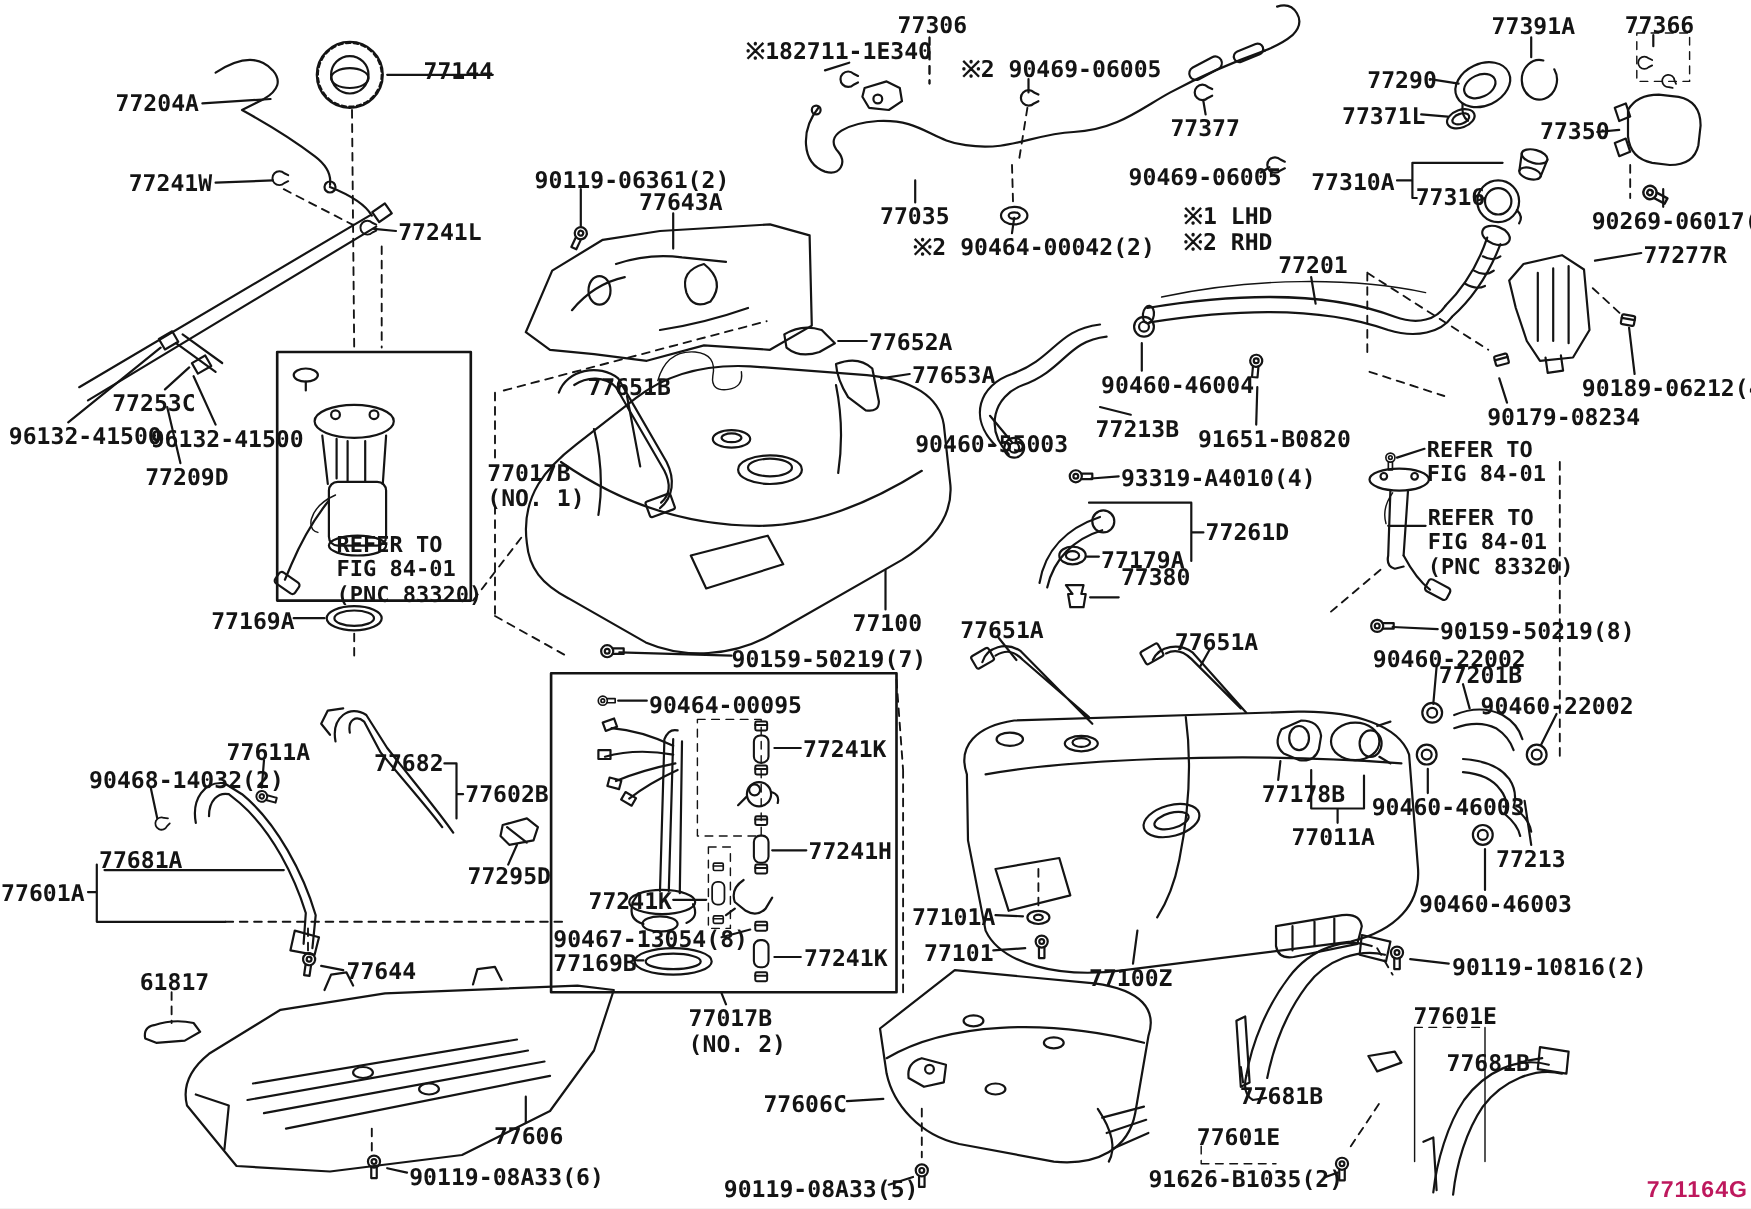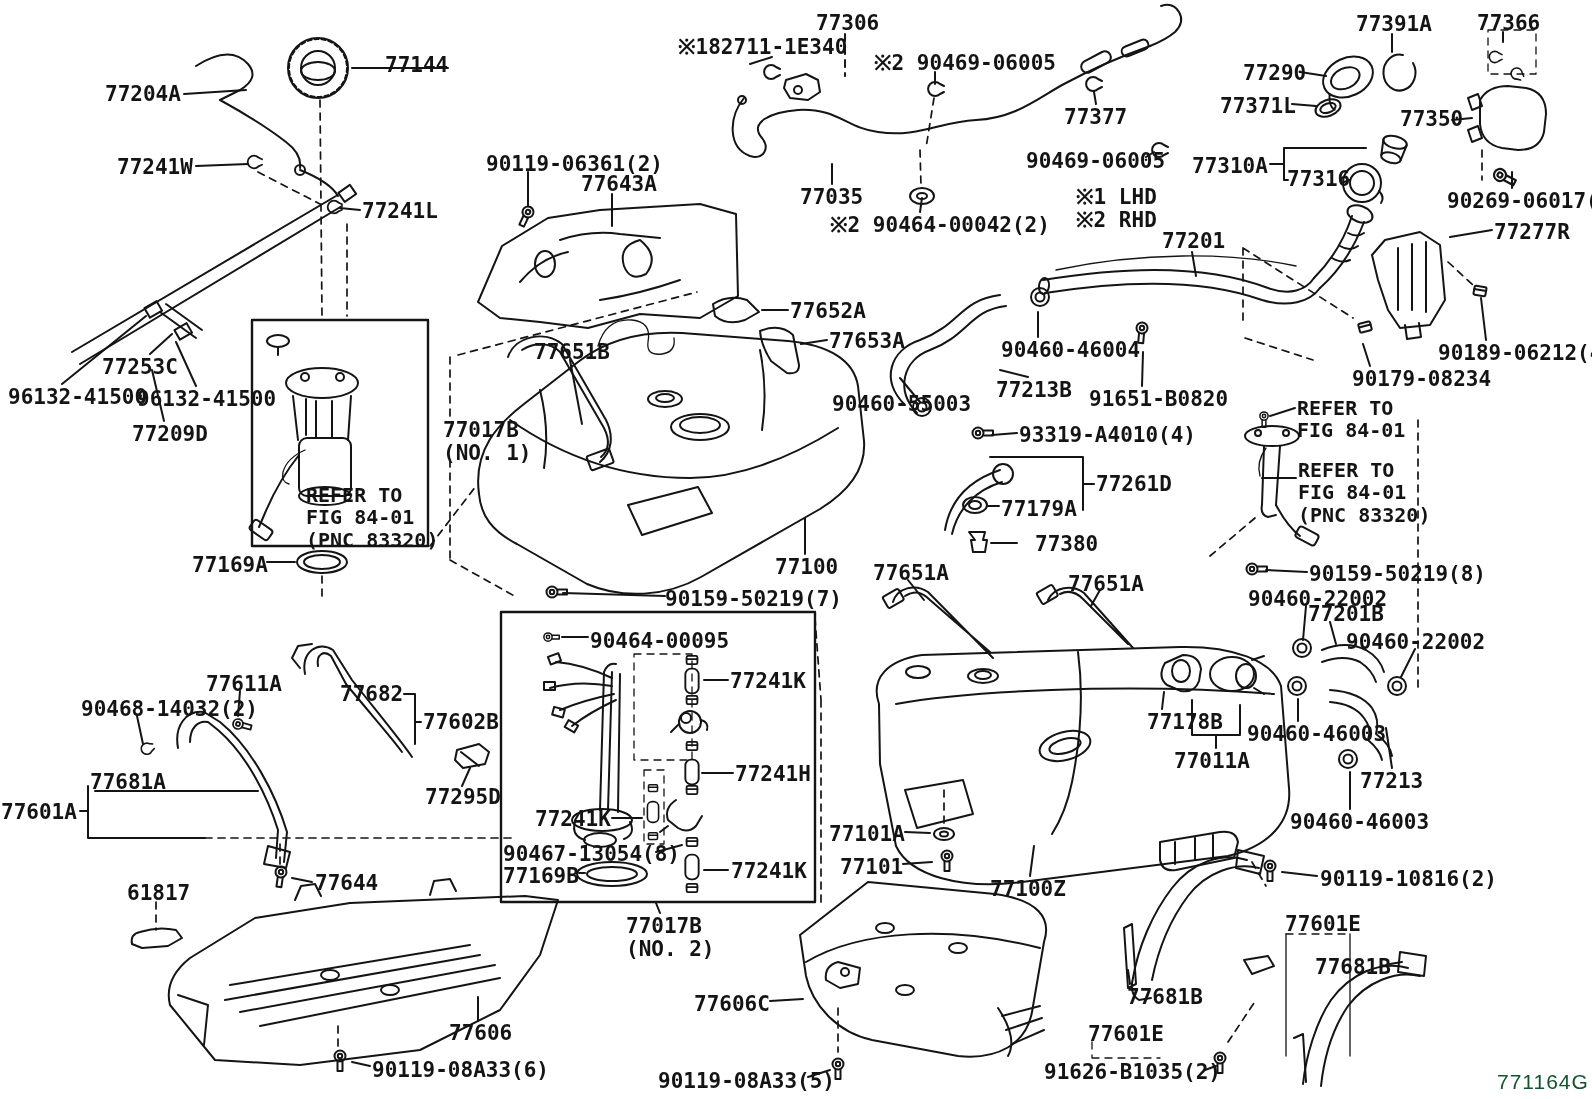"77380" div.lbl { margin-left: 16px -> none; top: 533px -> 514px }
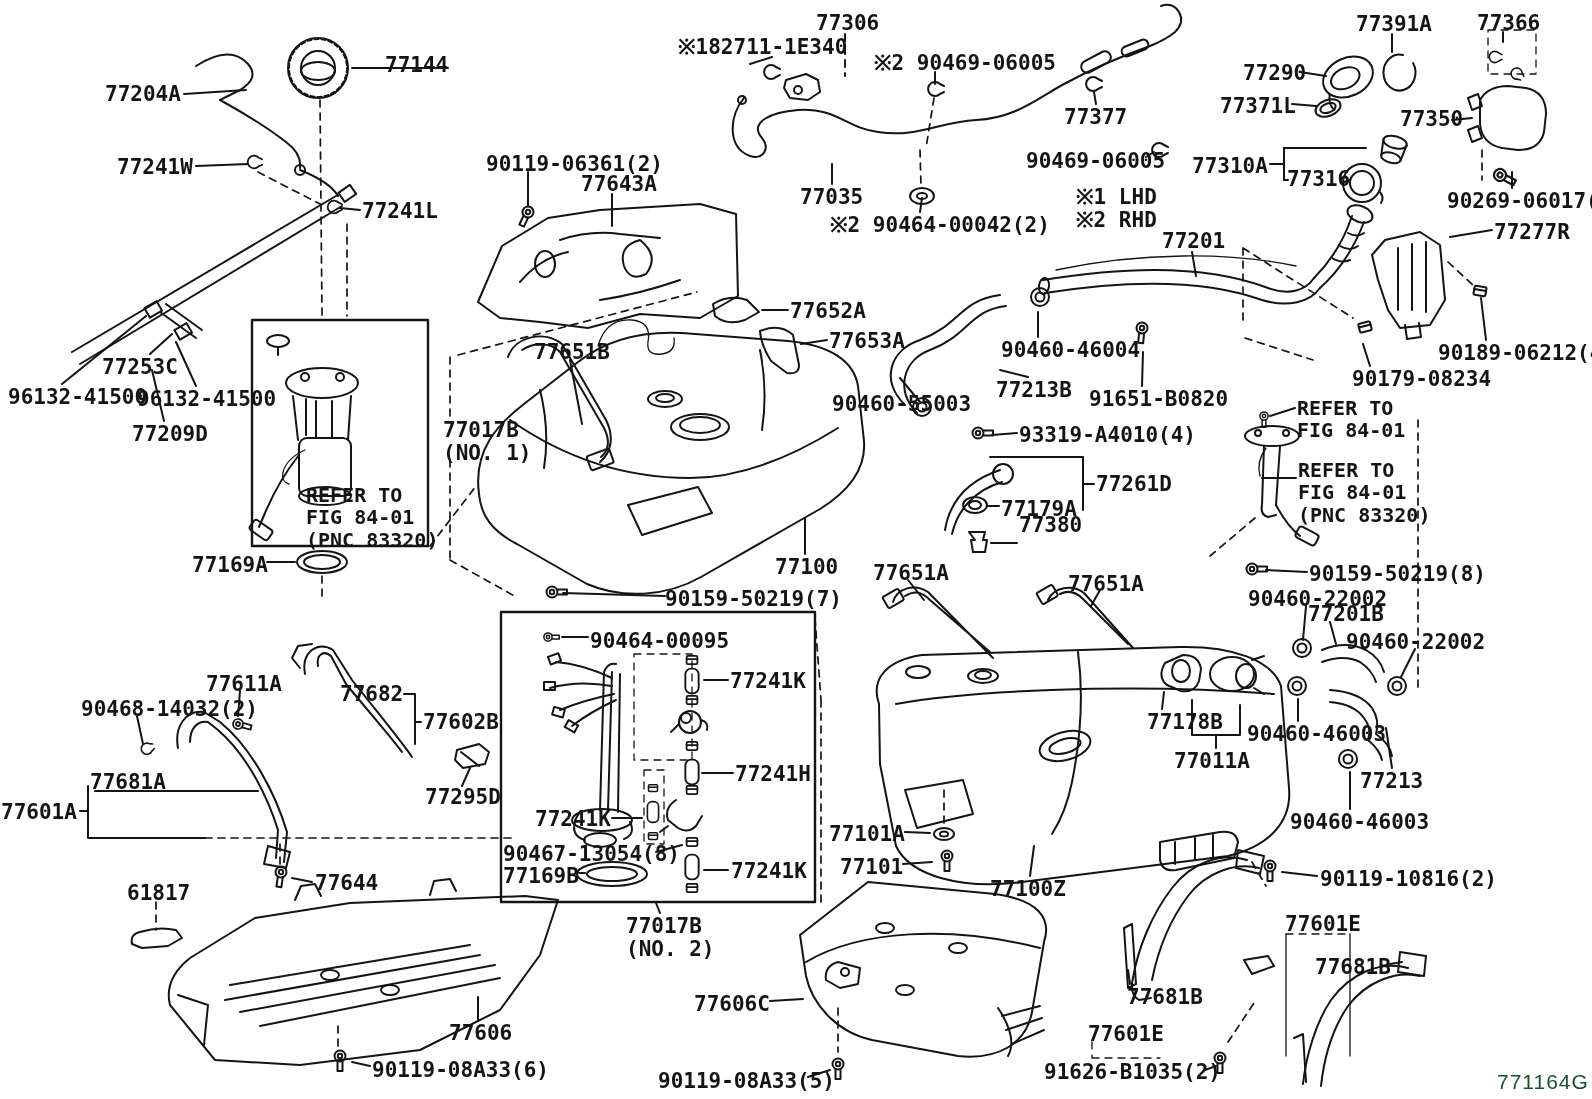"771164G" .lbl.code { color: #14532d -> #be185d; font-weight: 400 -> 700 }
